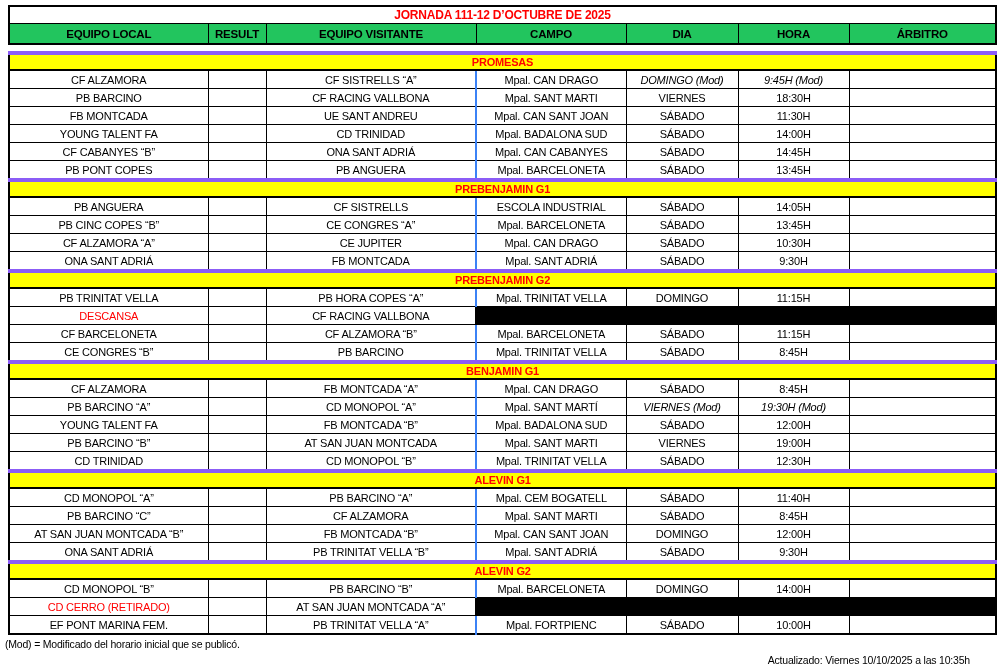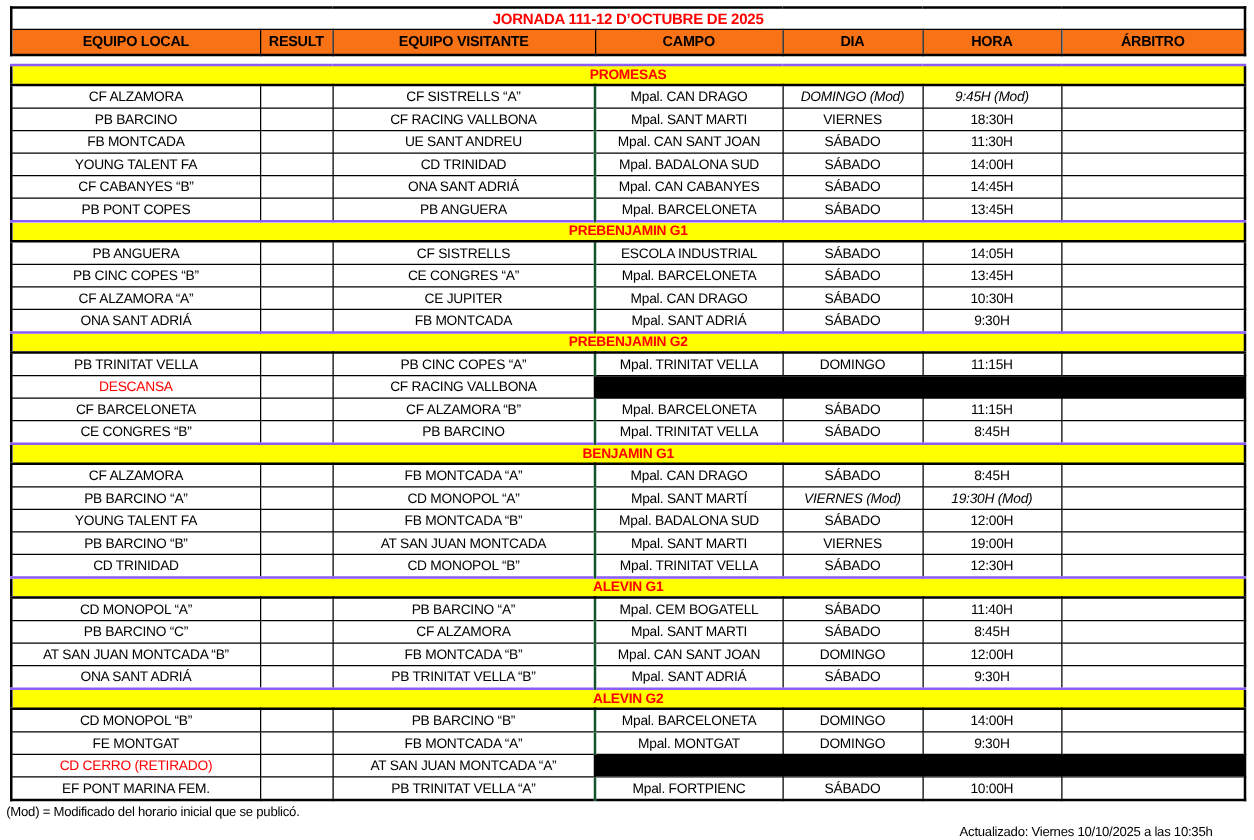"EQUIPO LOCAL" th.colhead { background: #f97316 -> #22c55e }
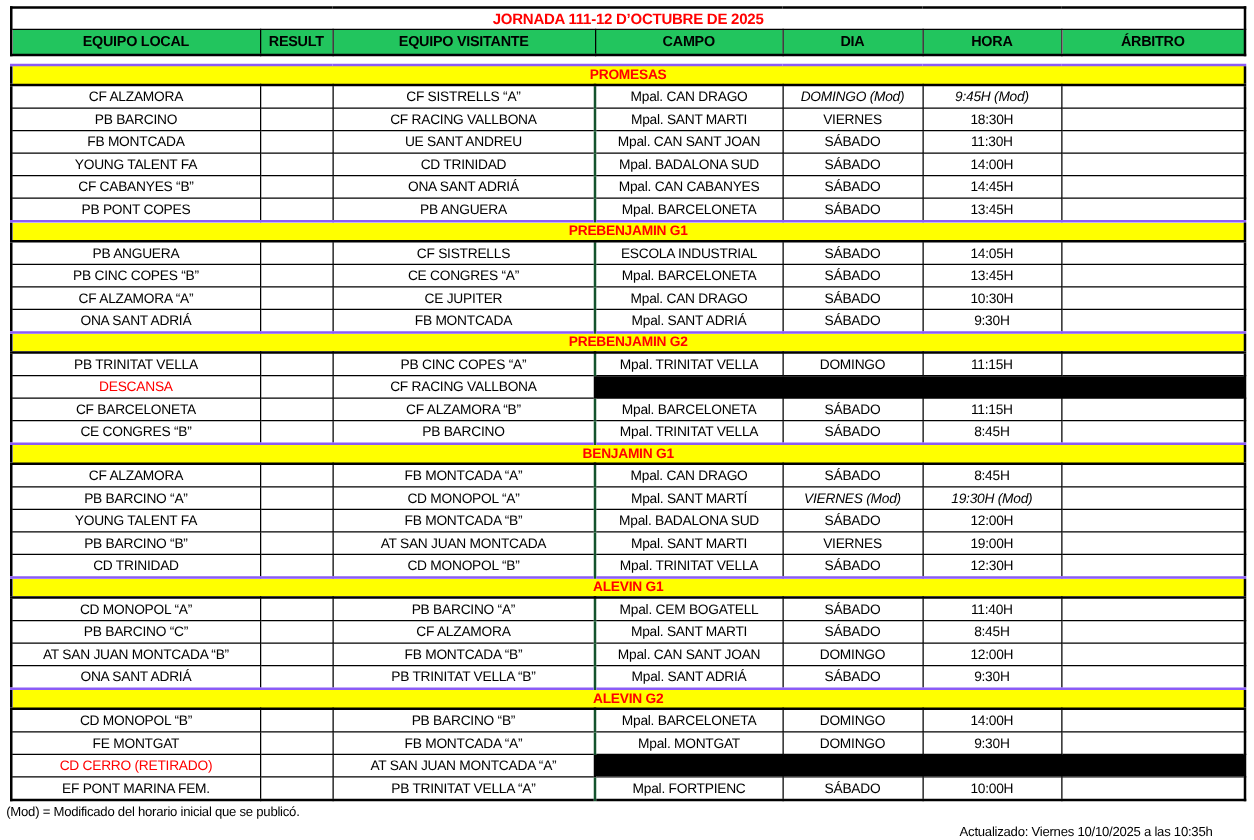"PROMESAS" td.band { border-top: 2px solid #8b5cf6 -> 4px solid #8b5cf6 }
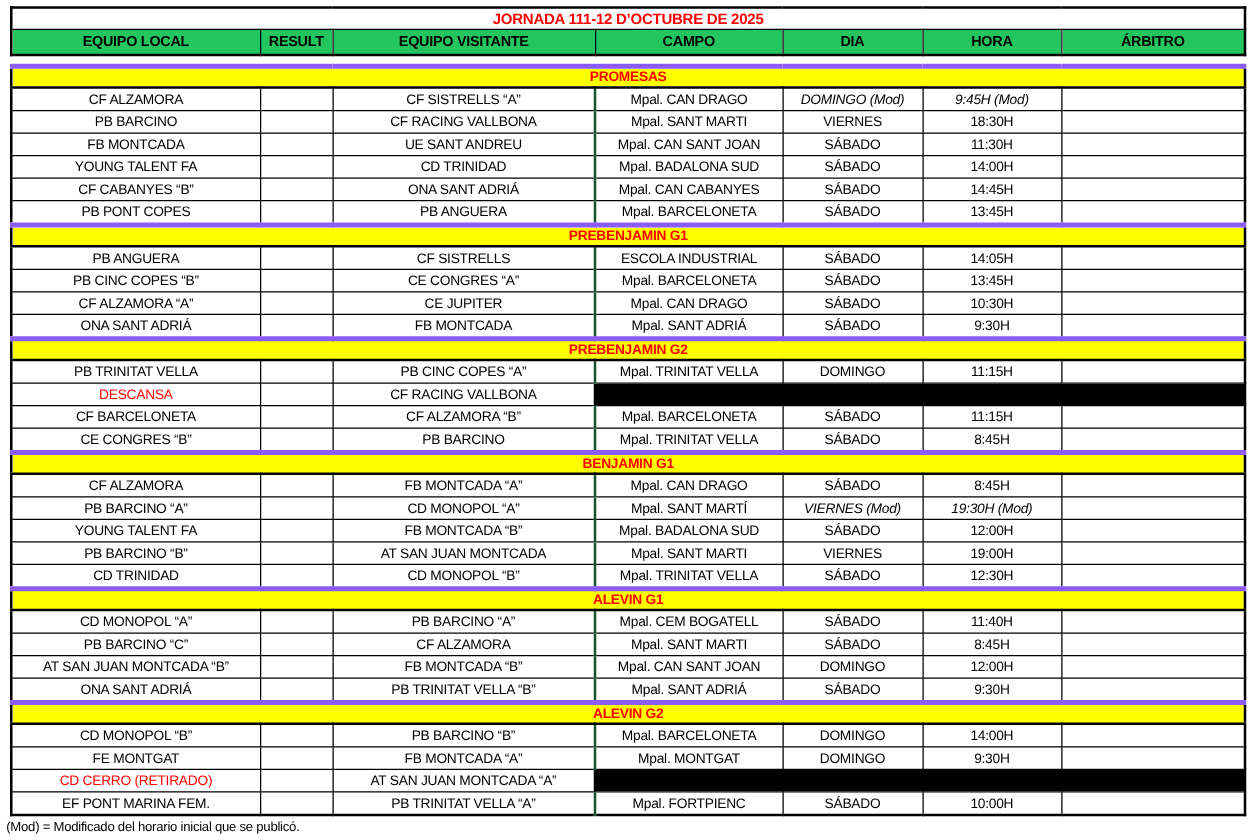"Mpal. CAN DRAGO" td.campo-border { border-left: 2px solid #14532d -> 2px solid #3b82f6 }
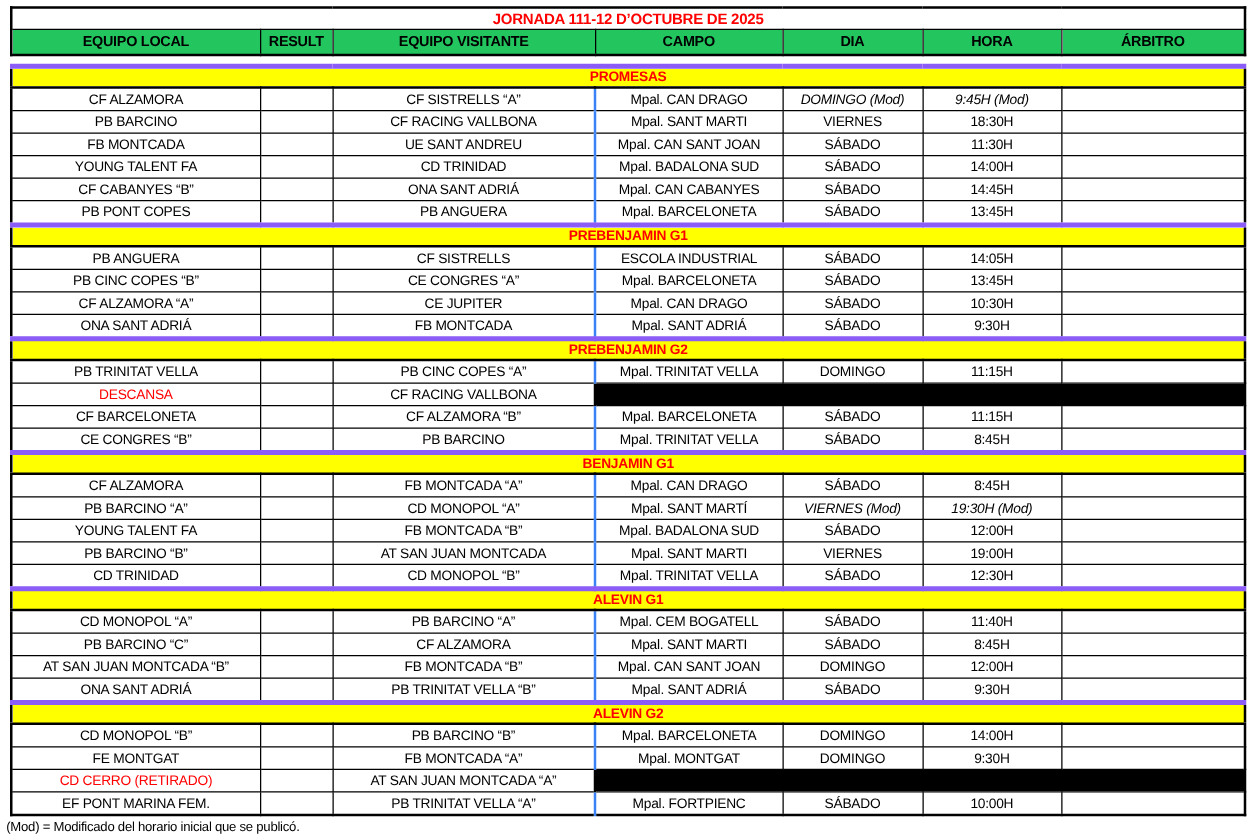"PB CINC COPES “A”" td.cell { text: CINC -> HORA }
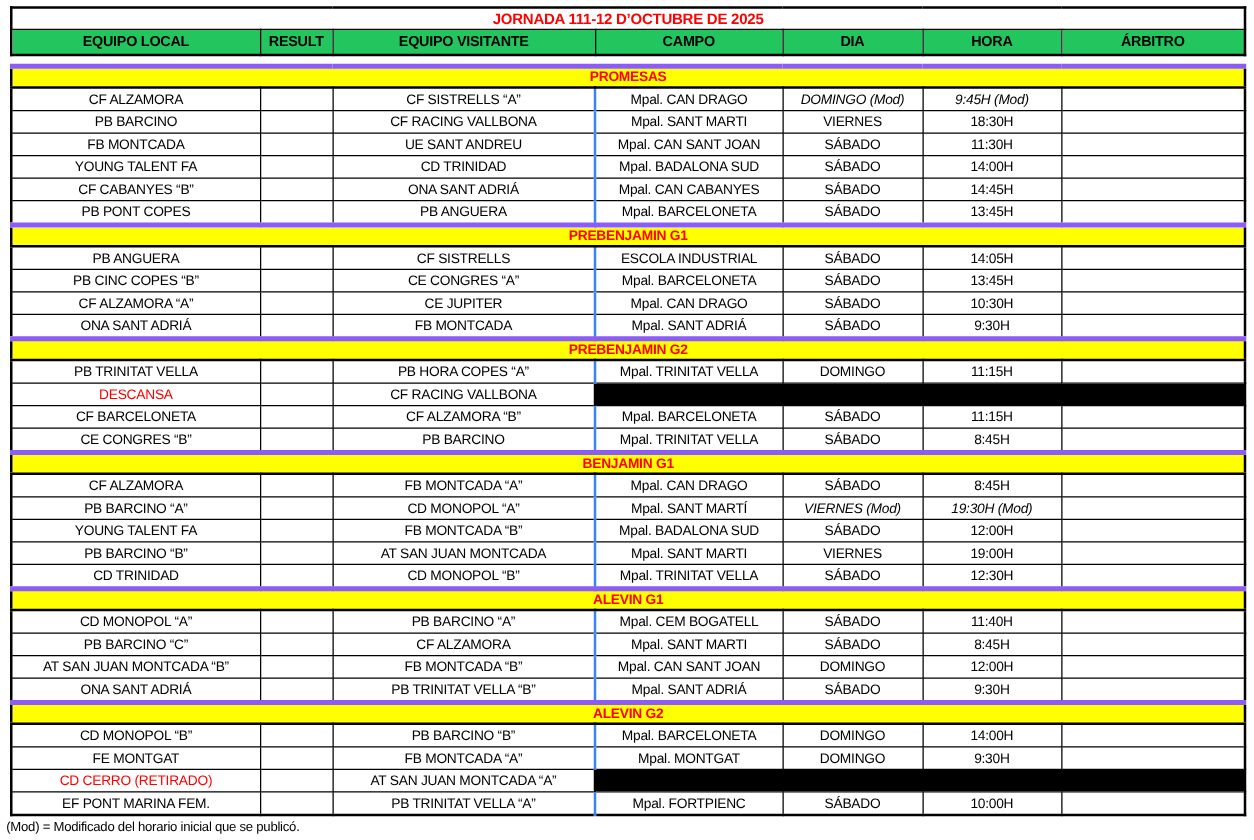"FE MONTGAT" tr { html: <tr> <td>FE MONTGAT</td> <td></td> <td>FB MONTCADA “A”</td> <td>Mpal. MONTGAT</td> <td>DOMINGO</td> <td>9:30H</td> <td></td> </tr> -> none }
